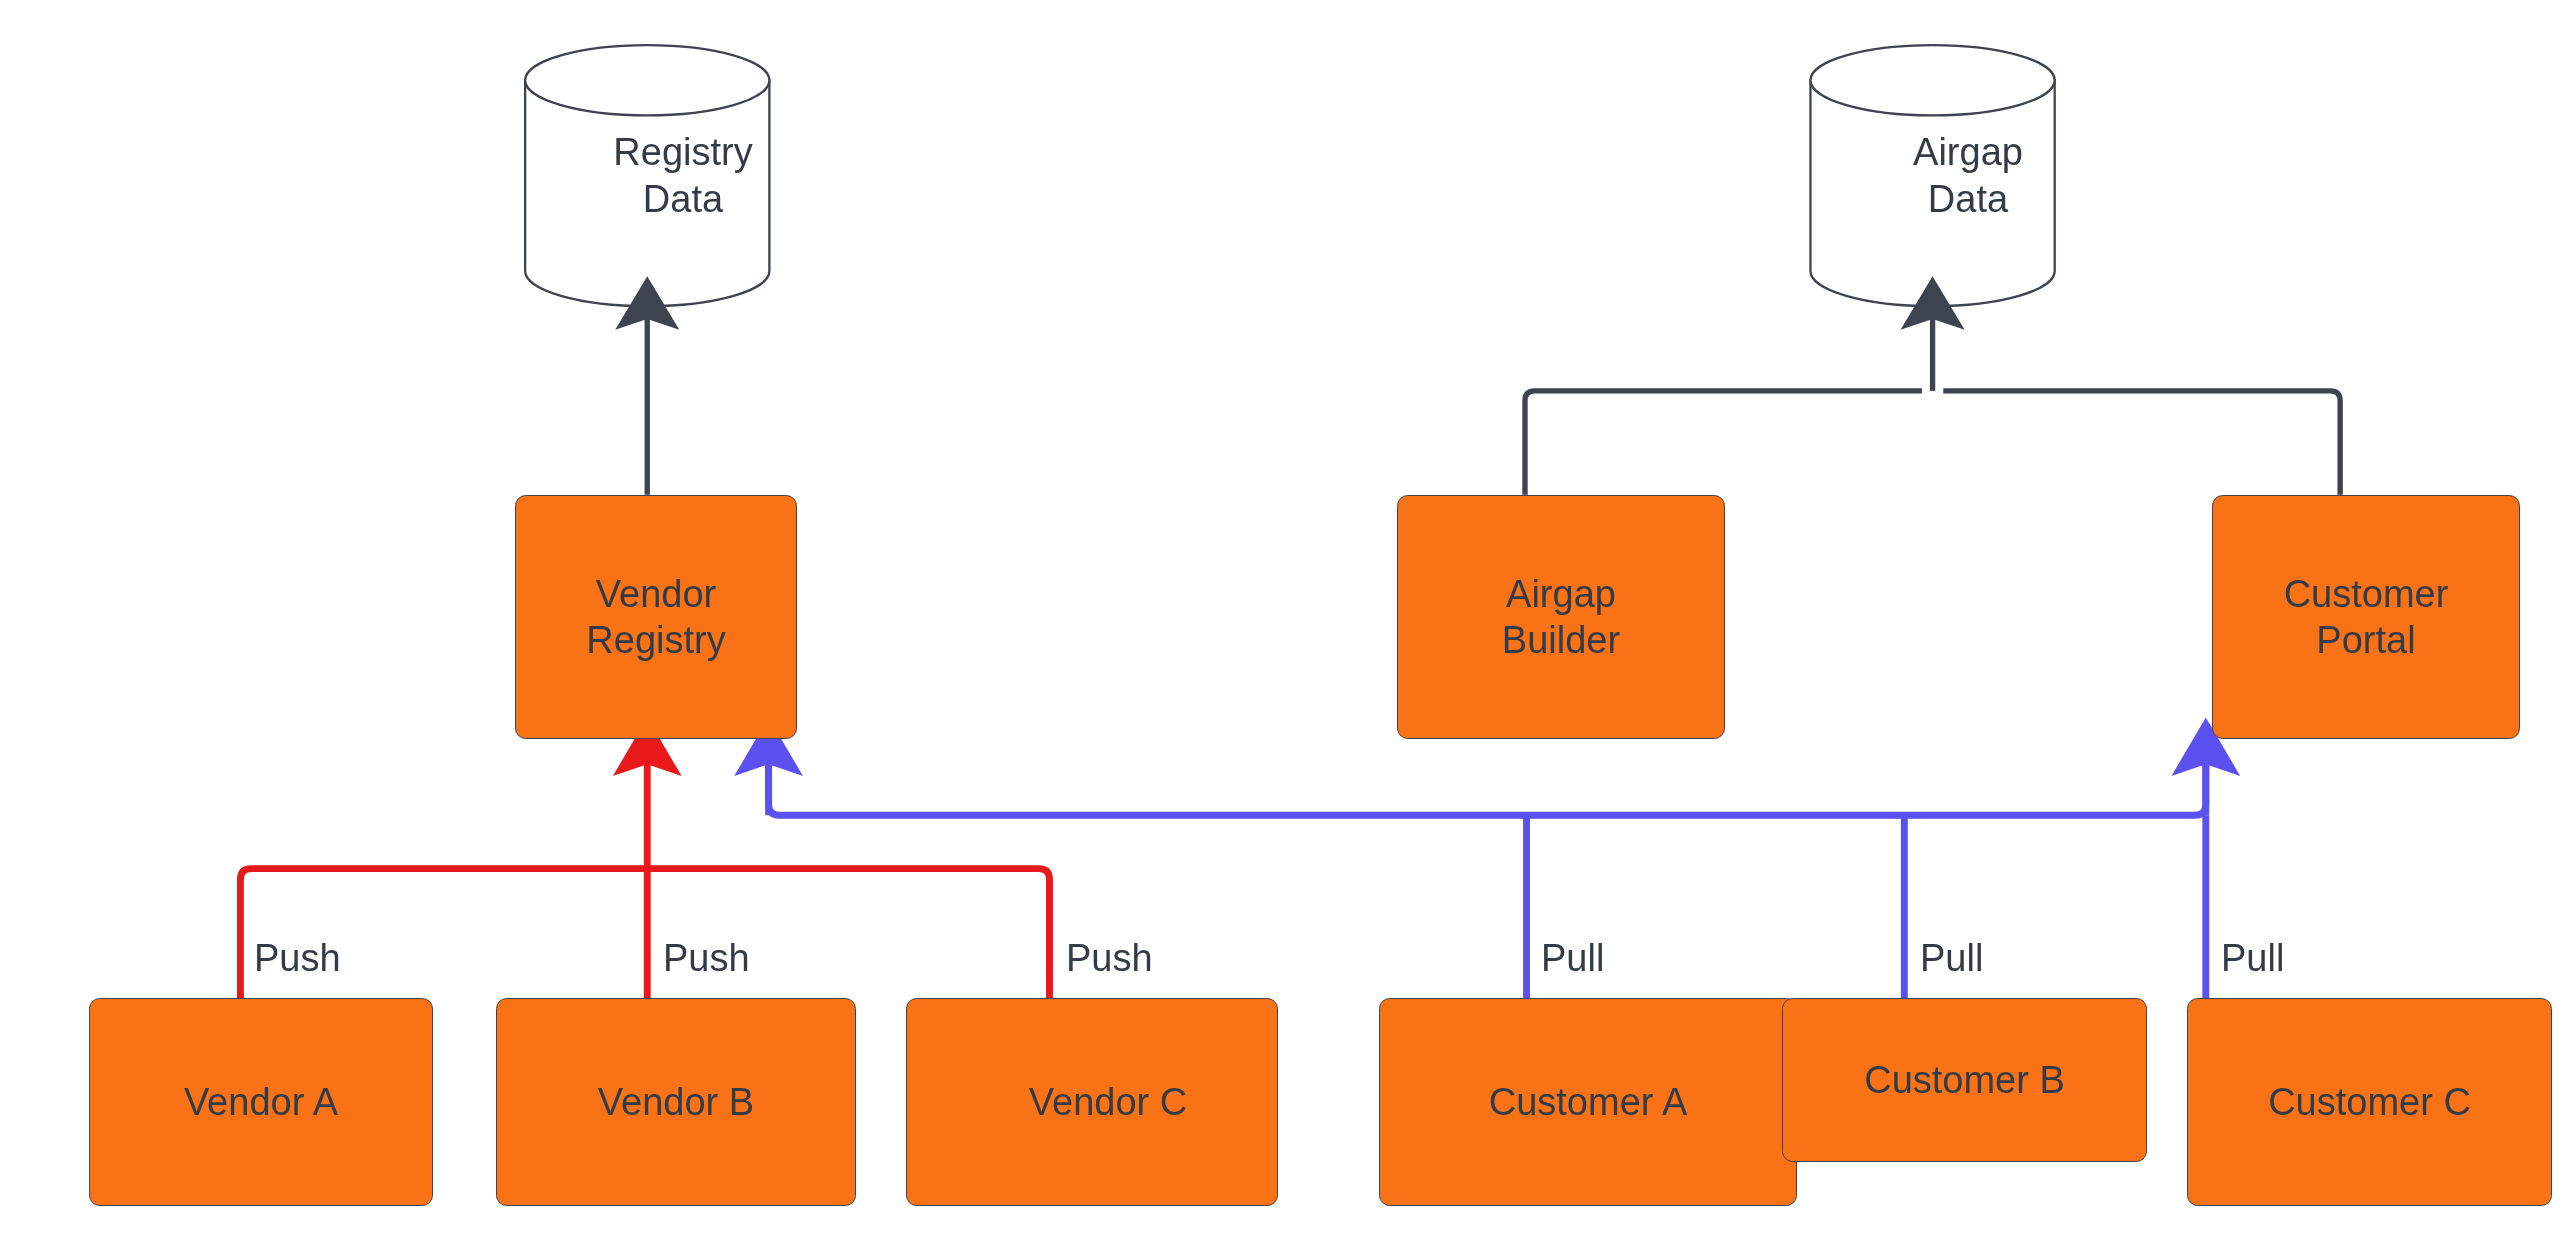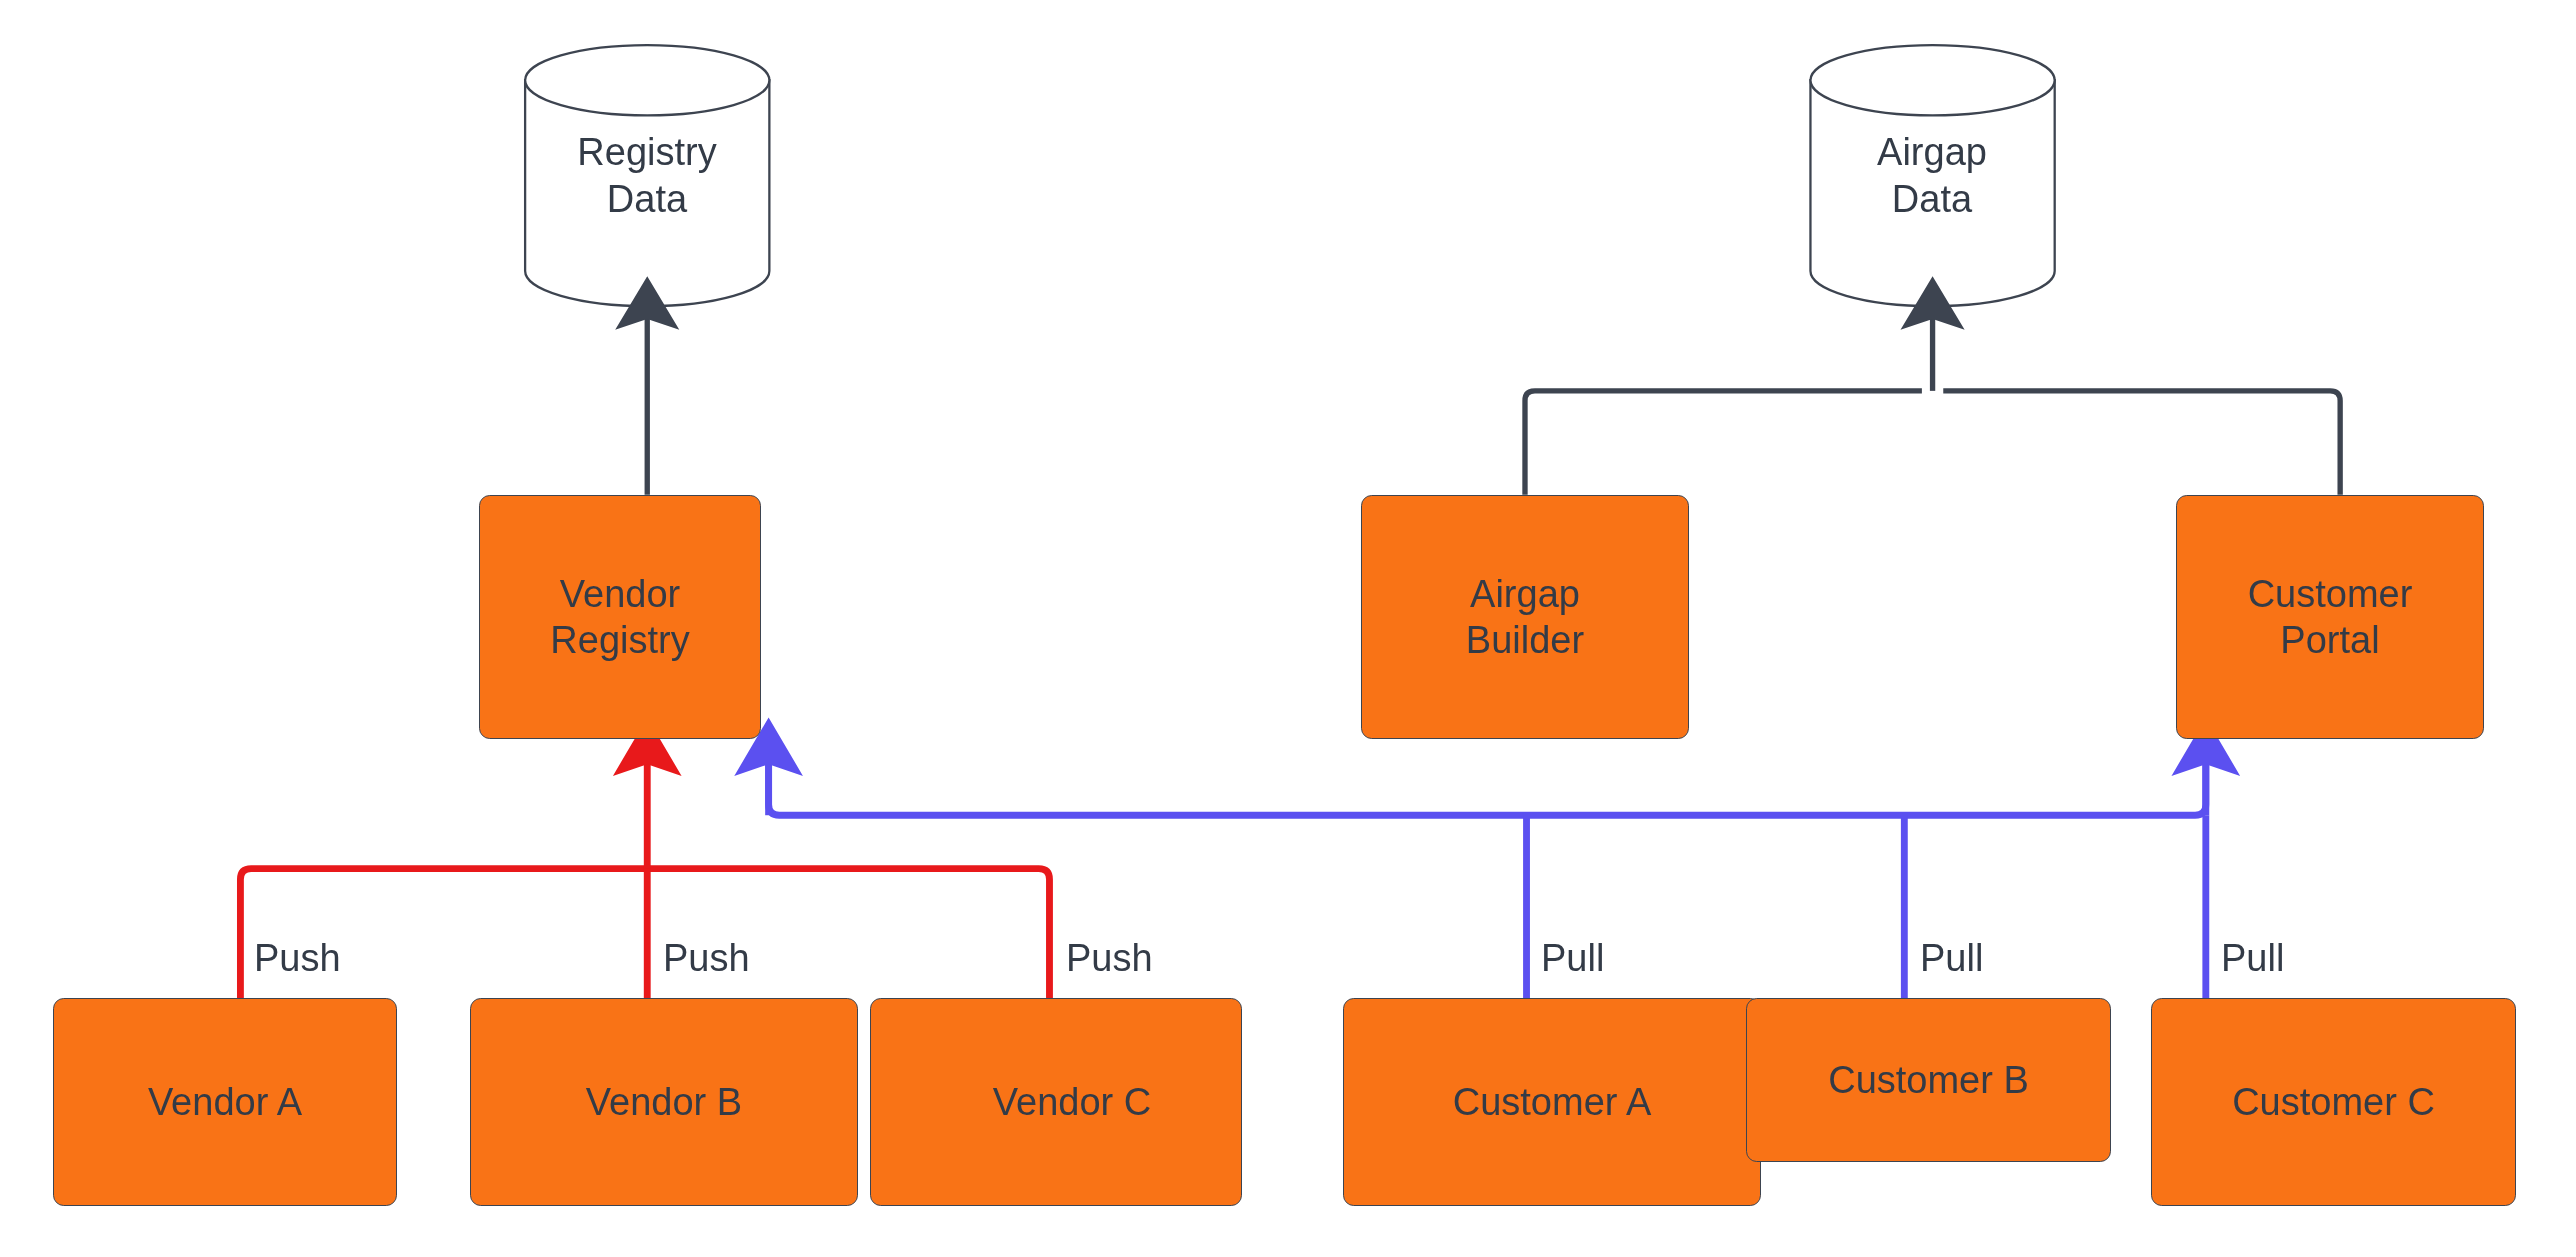"Registry" .node { margin-left: none -> 36px }
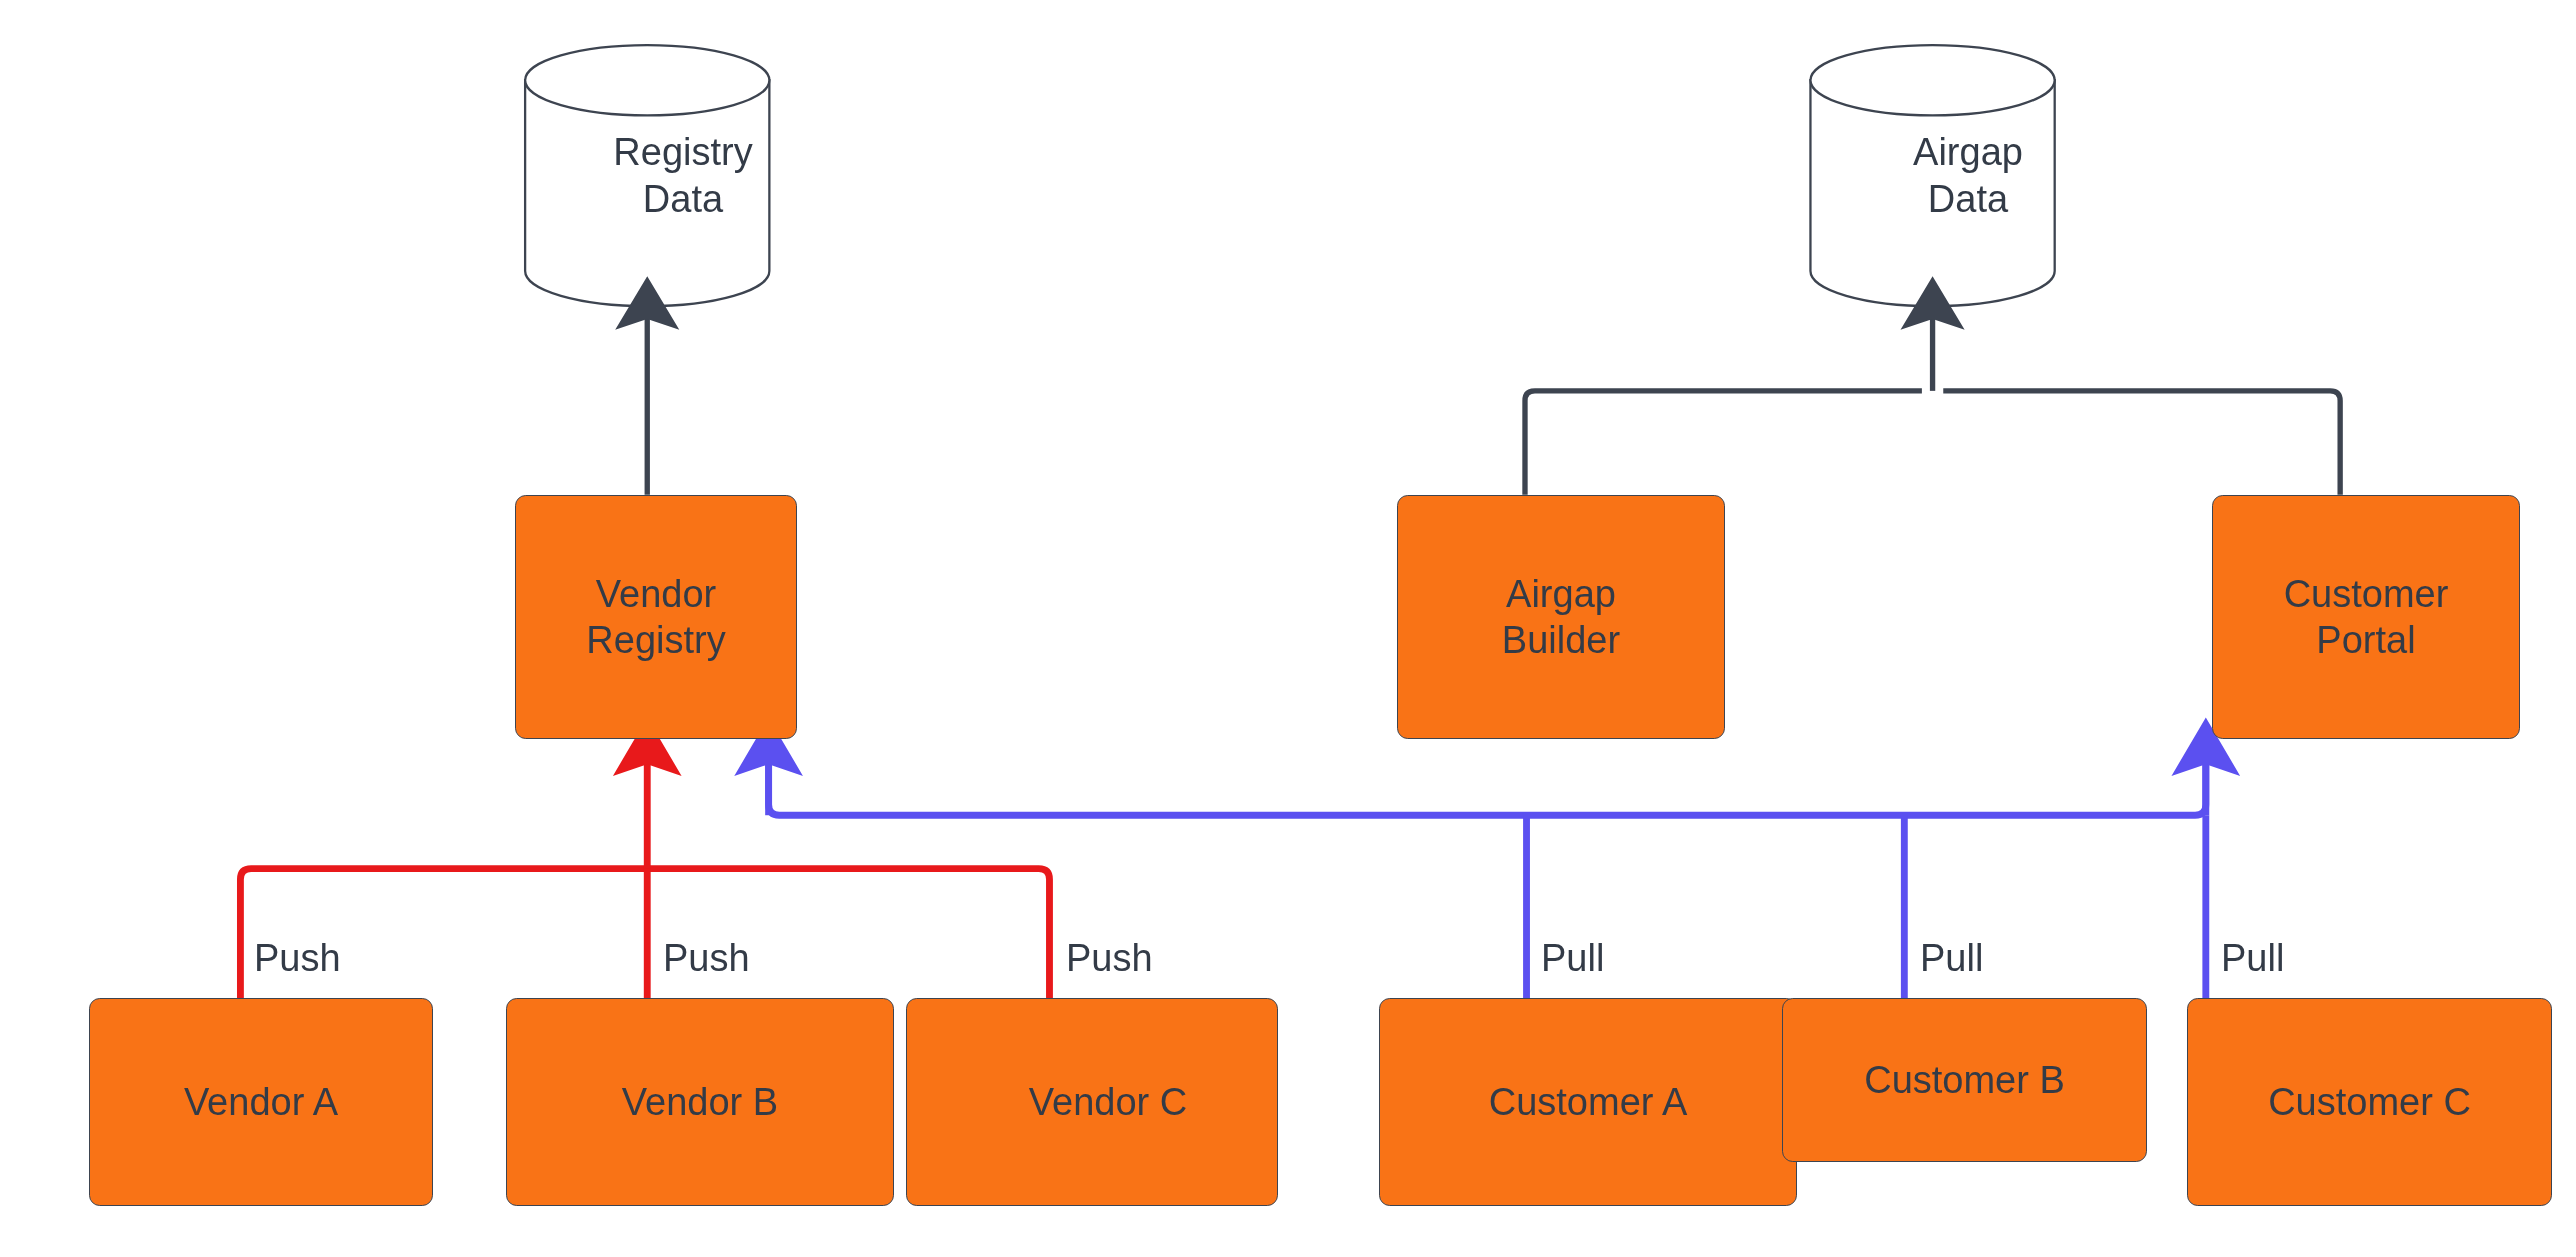"Vendor B" div.node { left: 470px -> 460px; width: 388px -> 360px }
